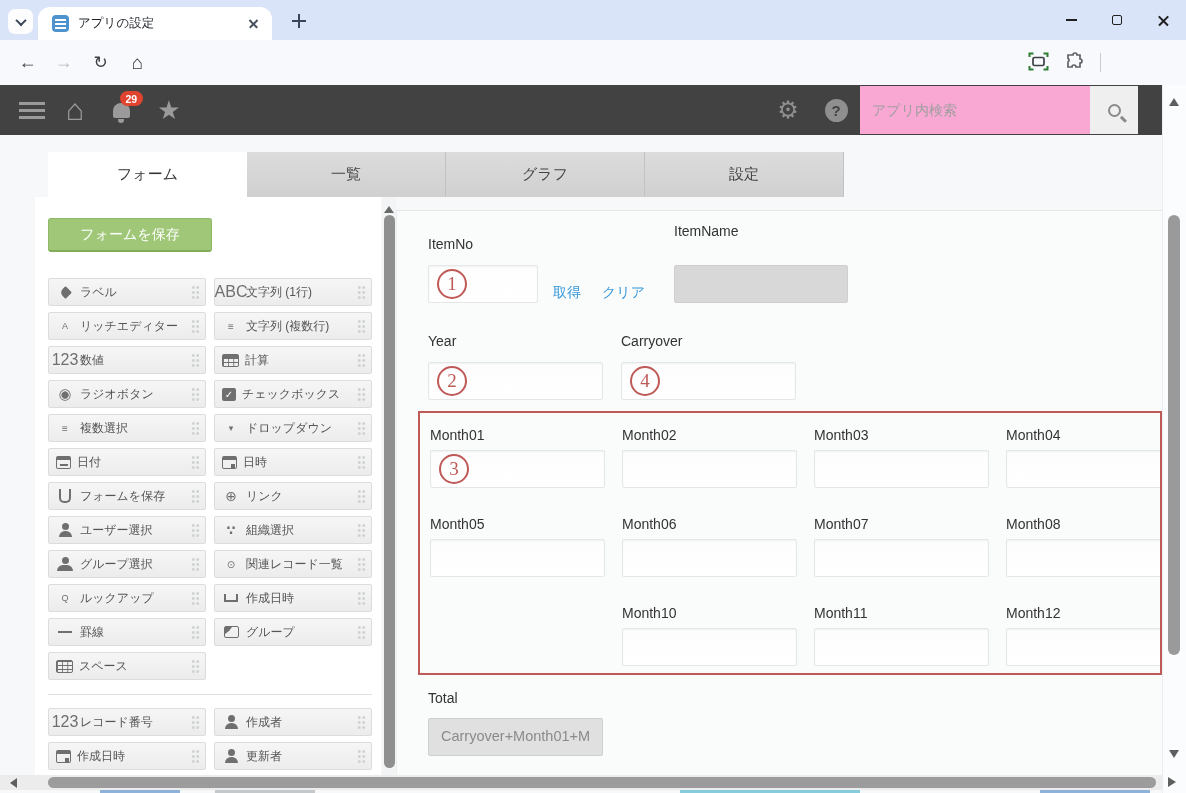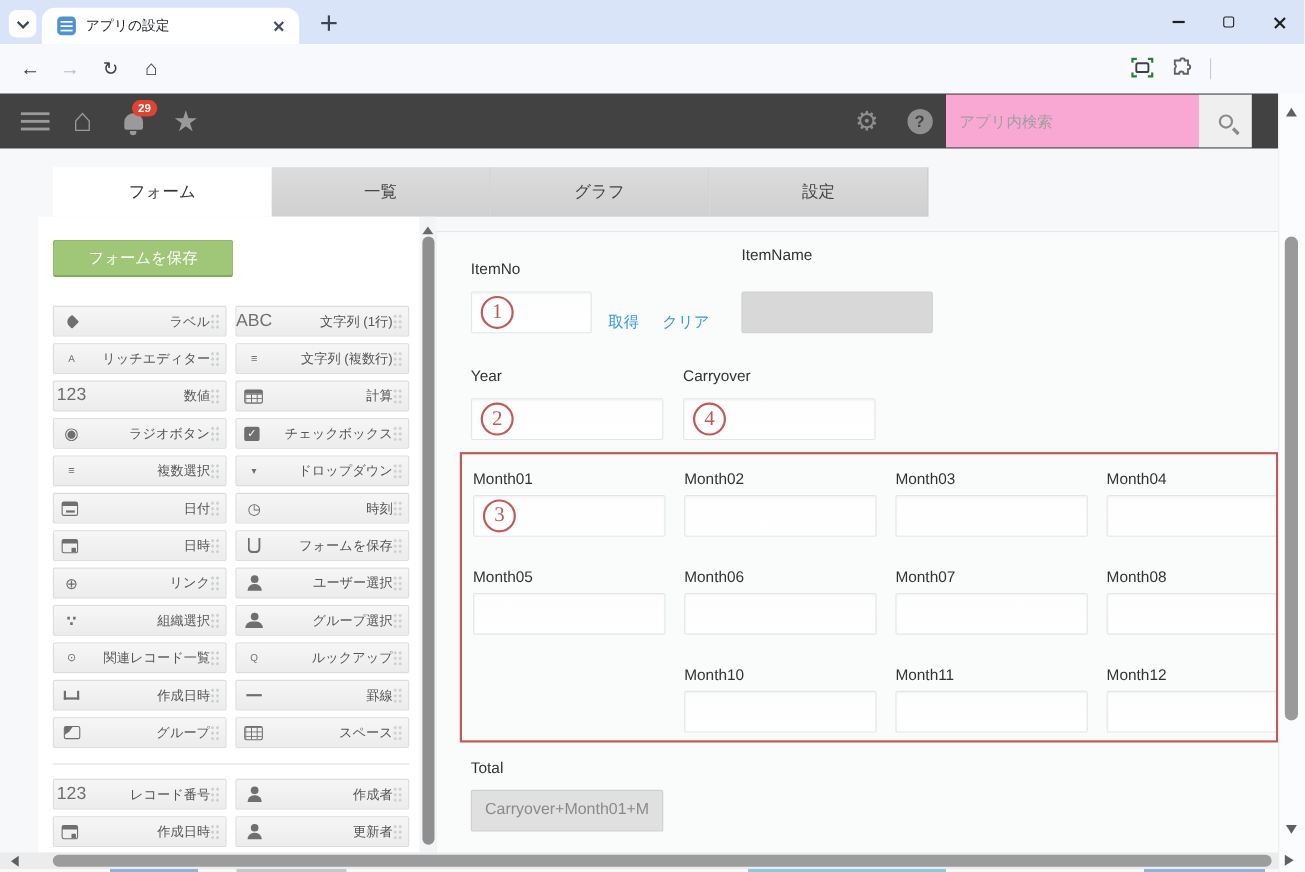"ラベル" .flabel { text-align: right -> none }
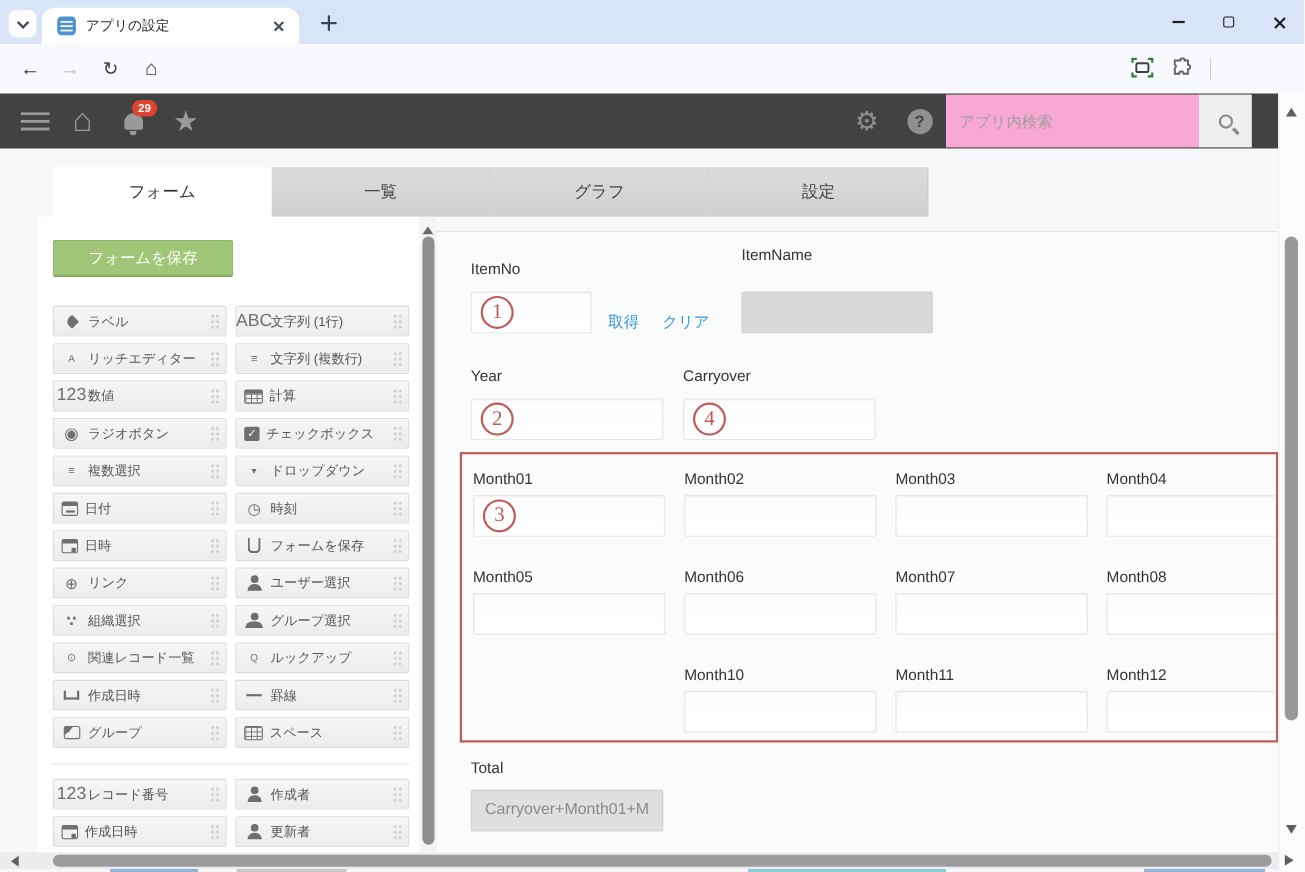"時刻" div.fbtn { html: <div> <span></span> <span>時刻</span> <span></span> </div> -> none }
